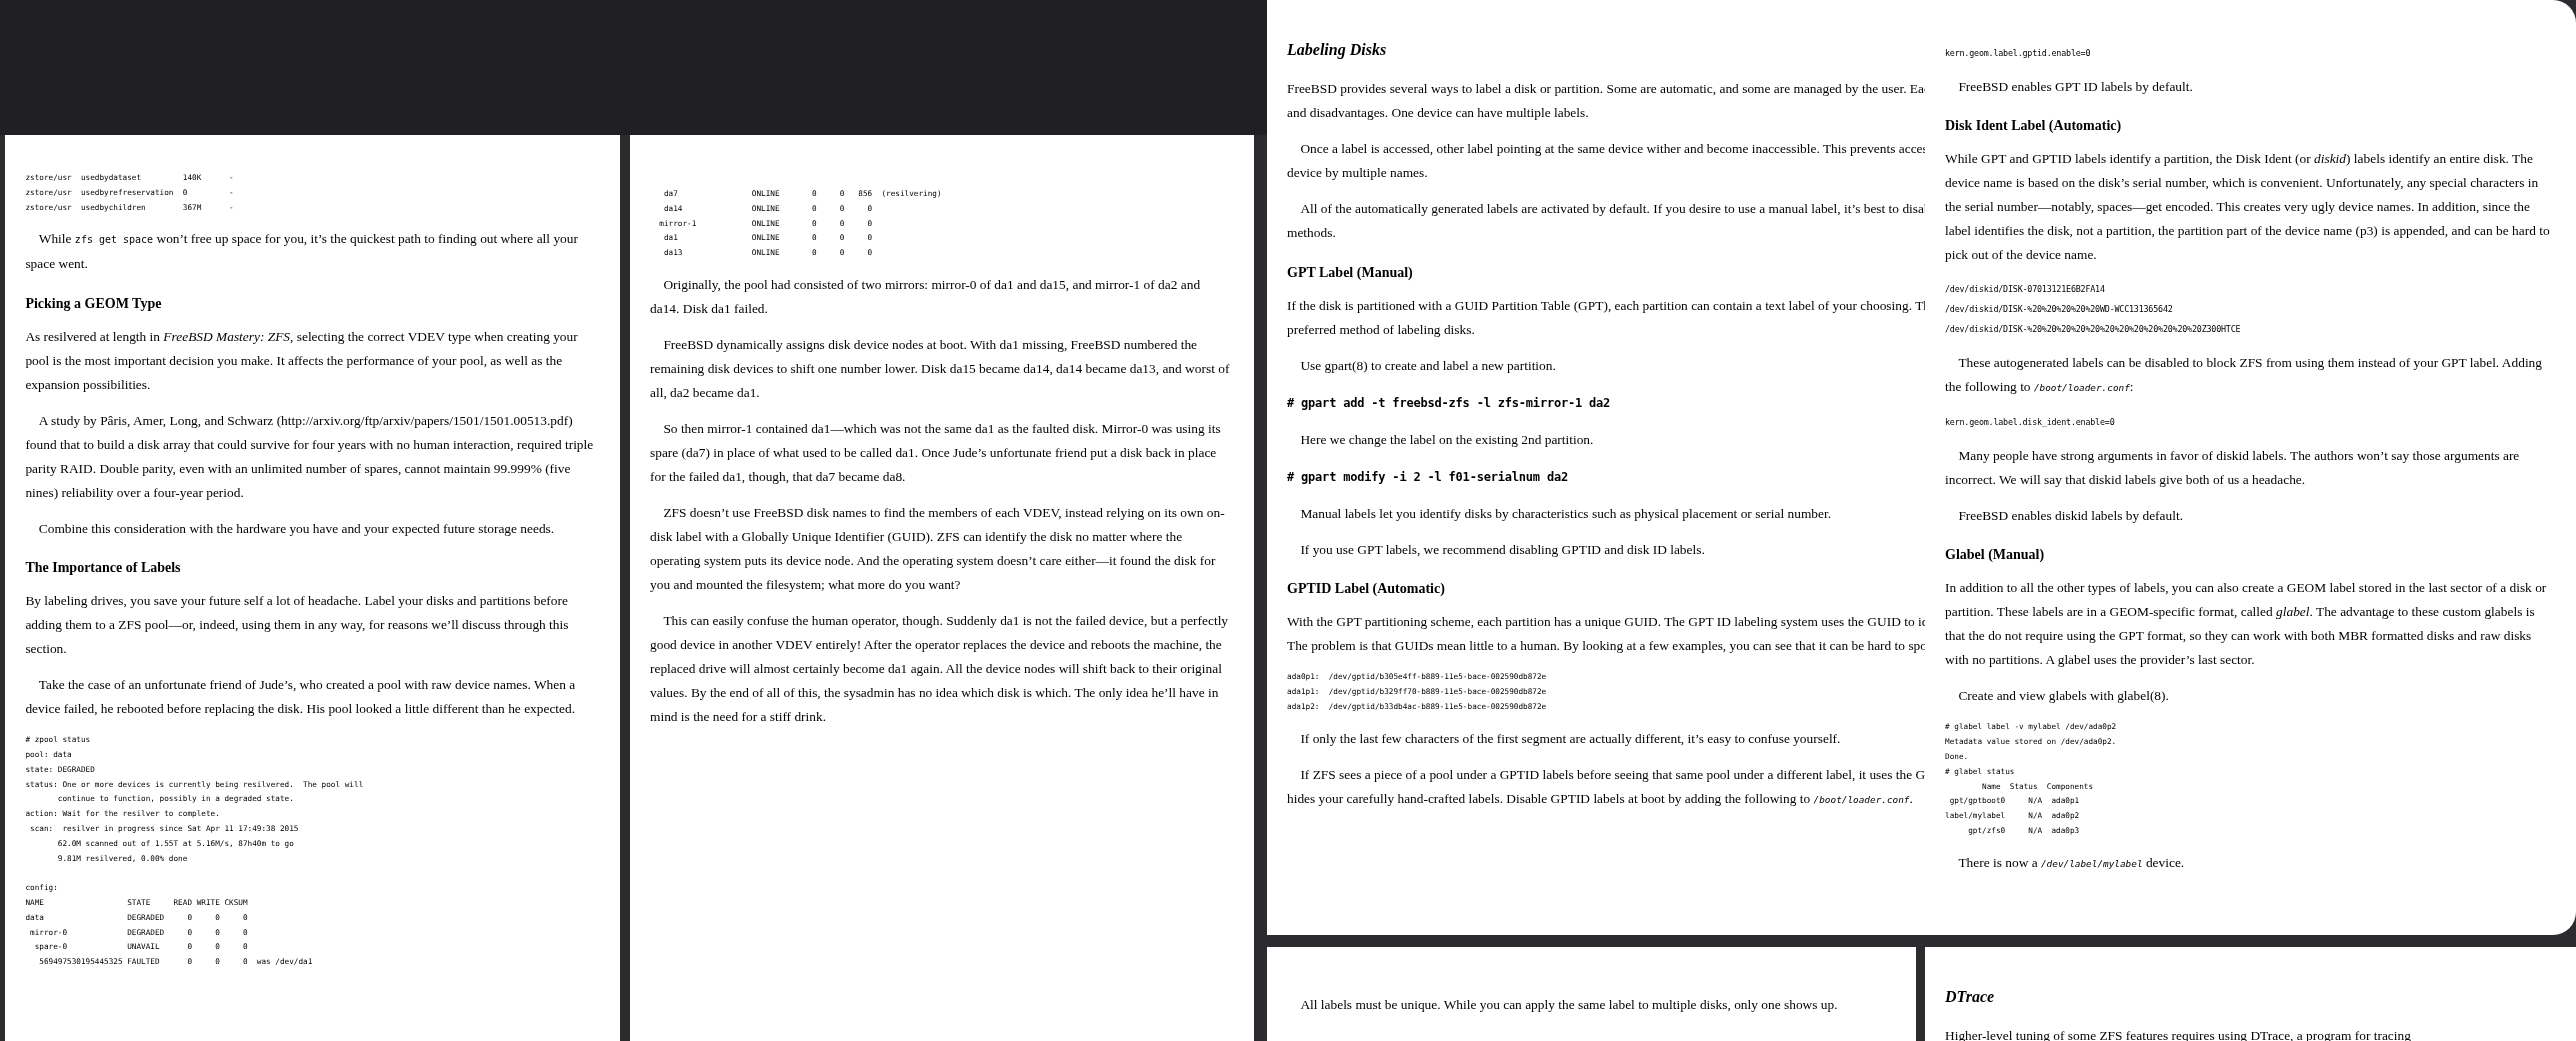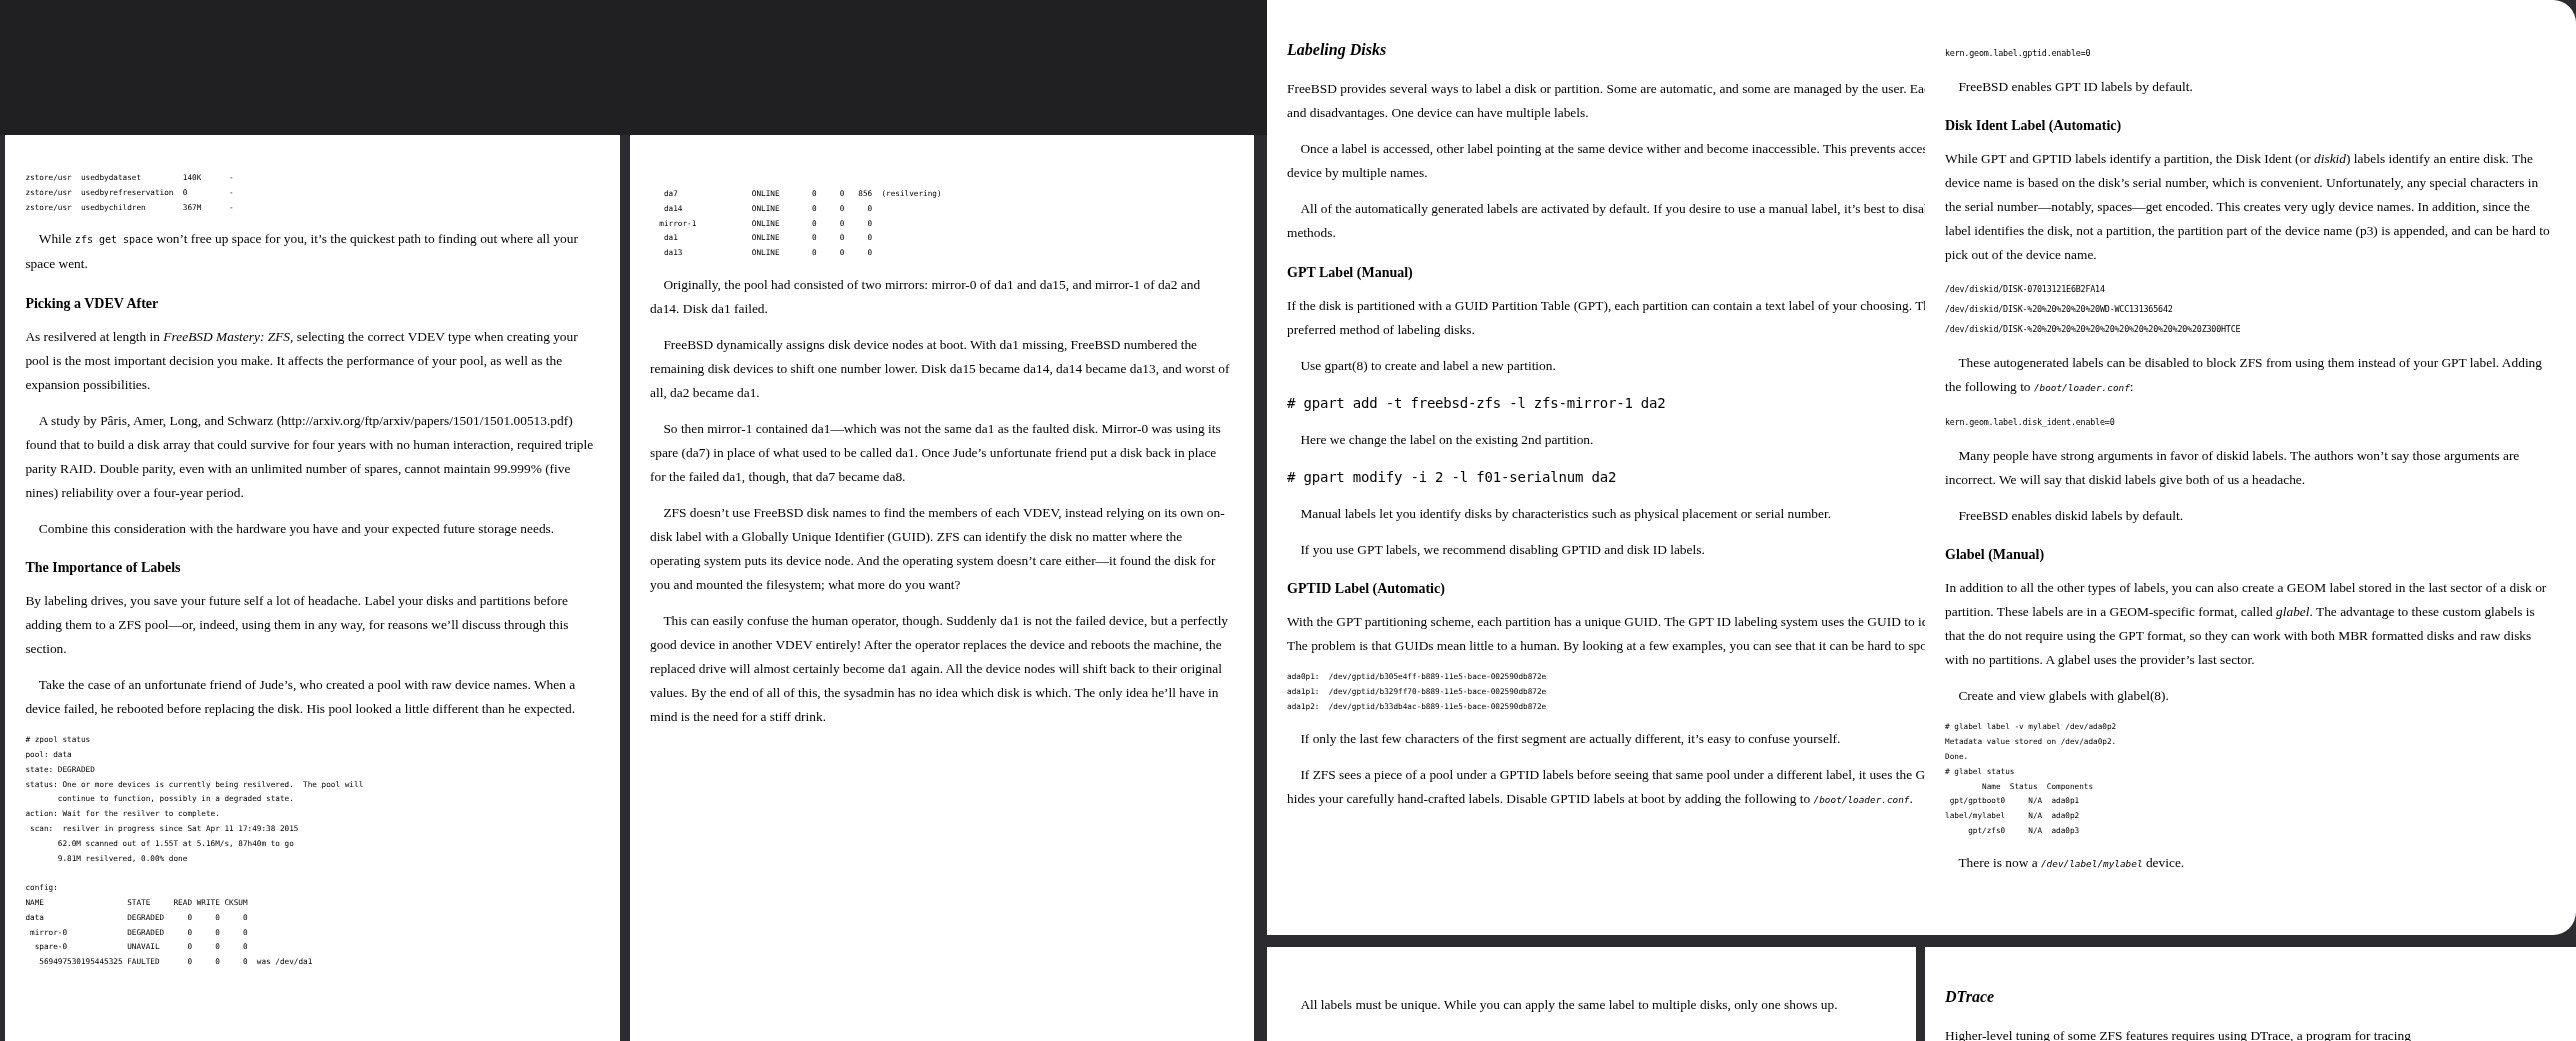"Picking a VDEV After" span.r-b { text: VDEV After -> GEOM Type }
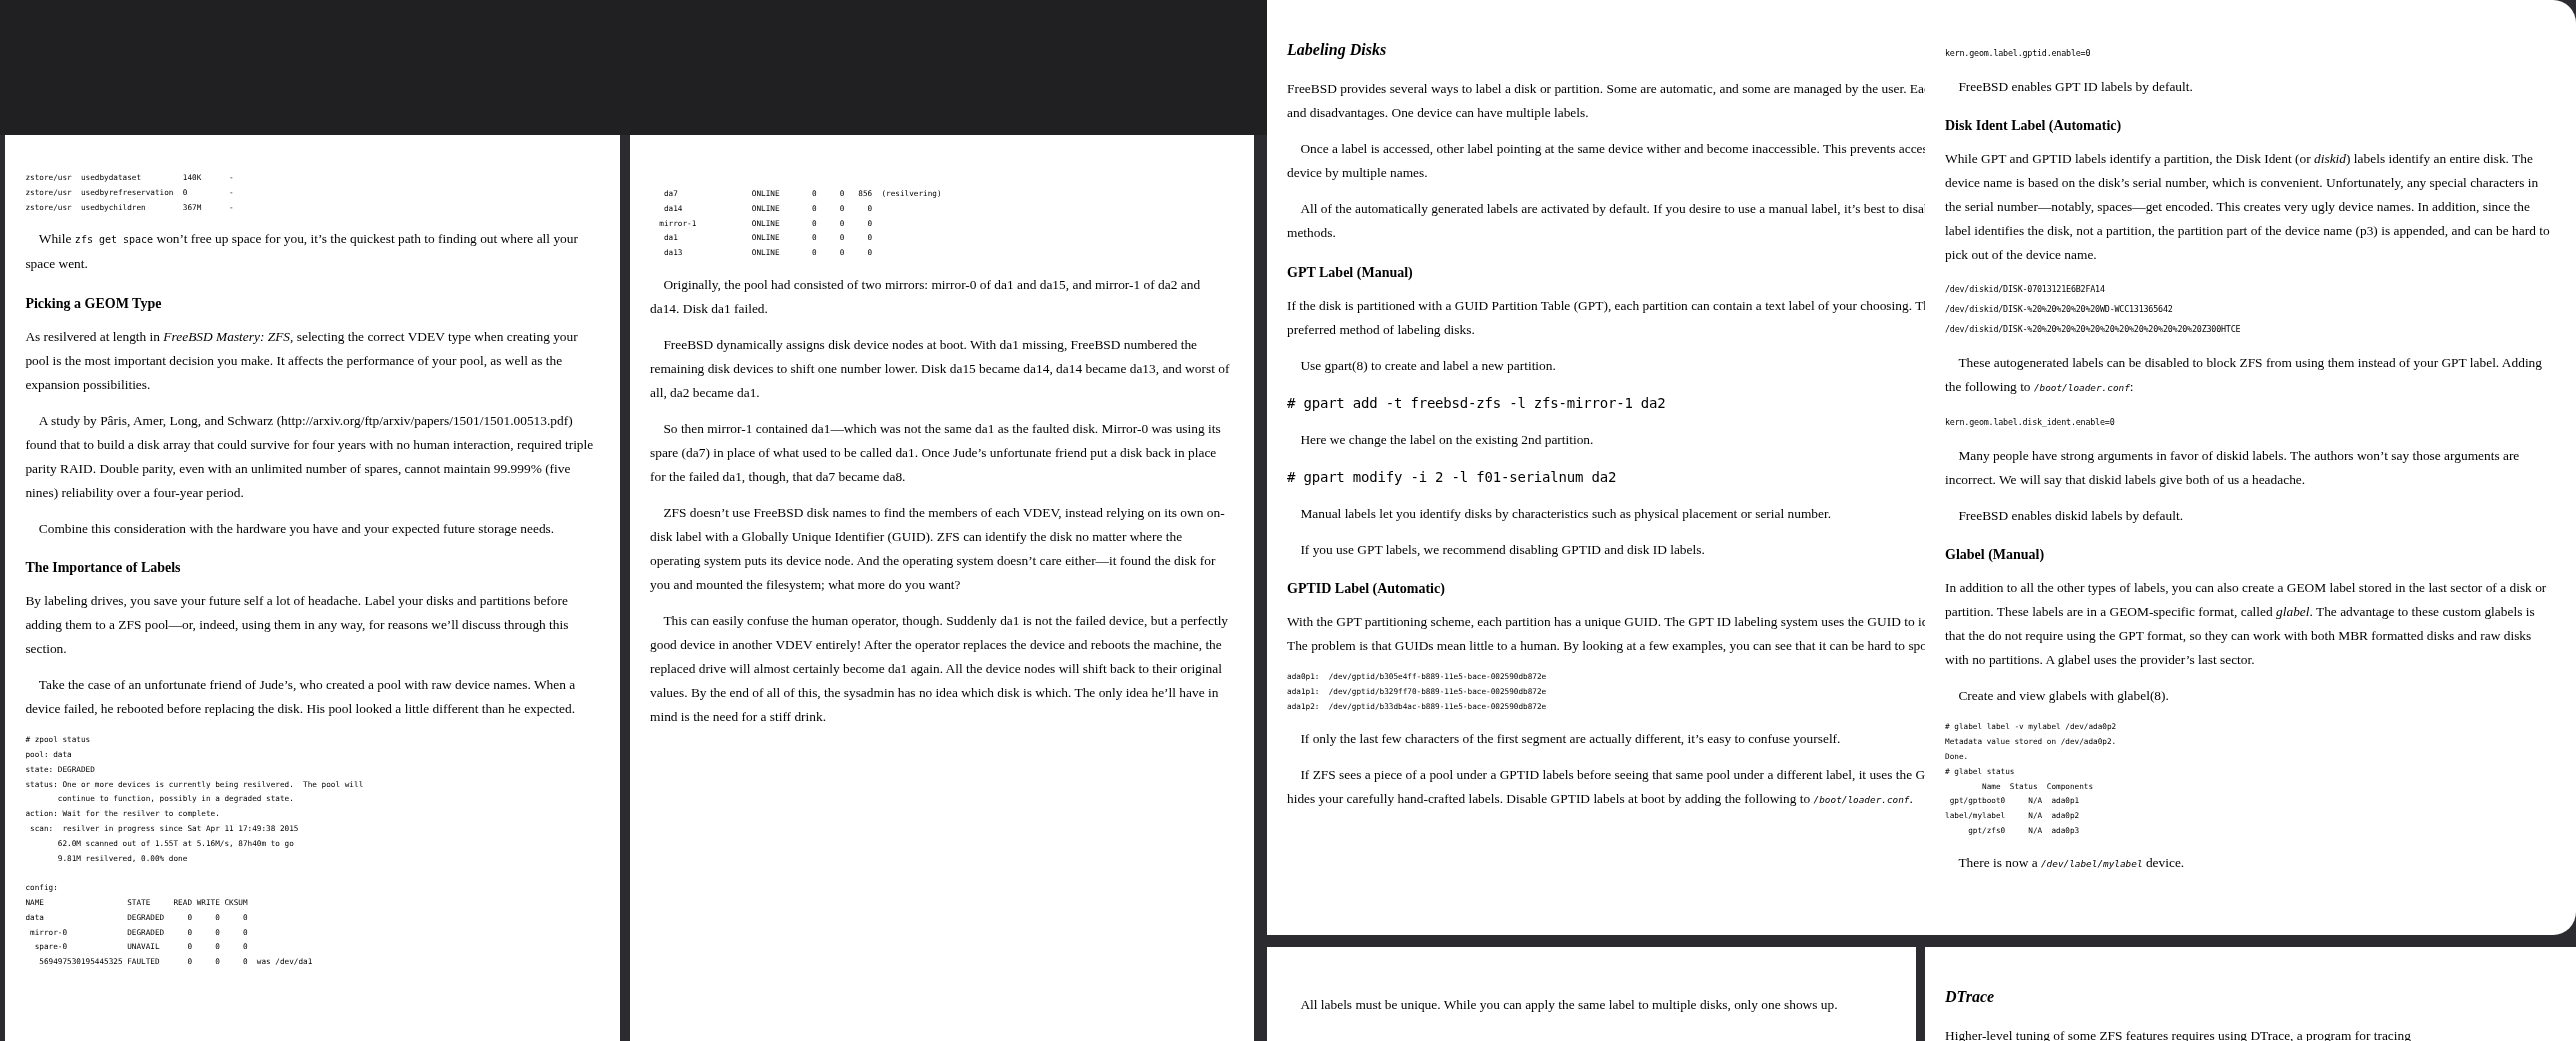"# gpart add -t freebsd-zfs" pre.cmd { font-size: 14px -> 12px; font-weight: normal -> bold }
